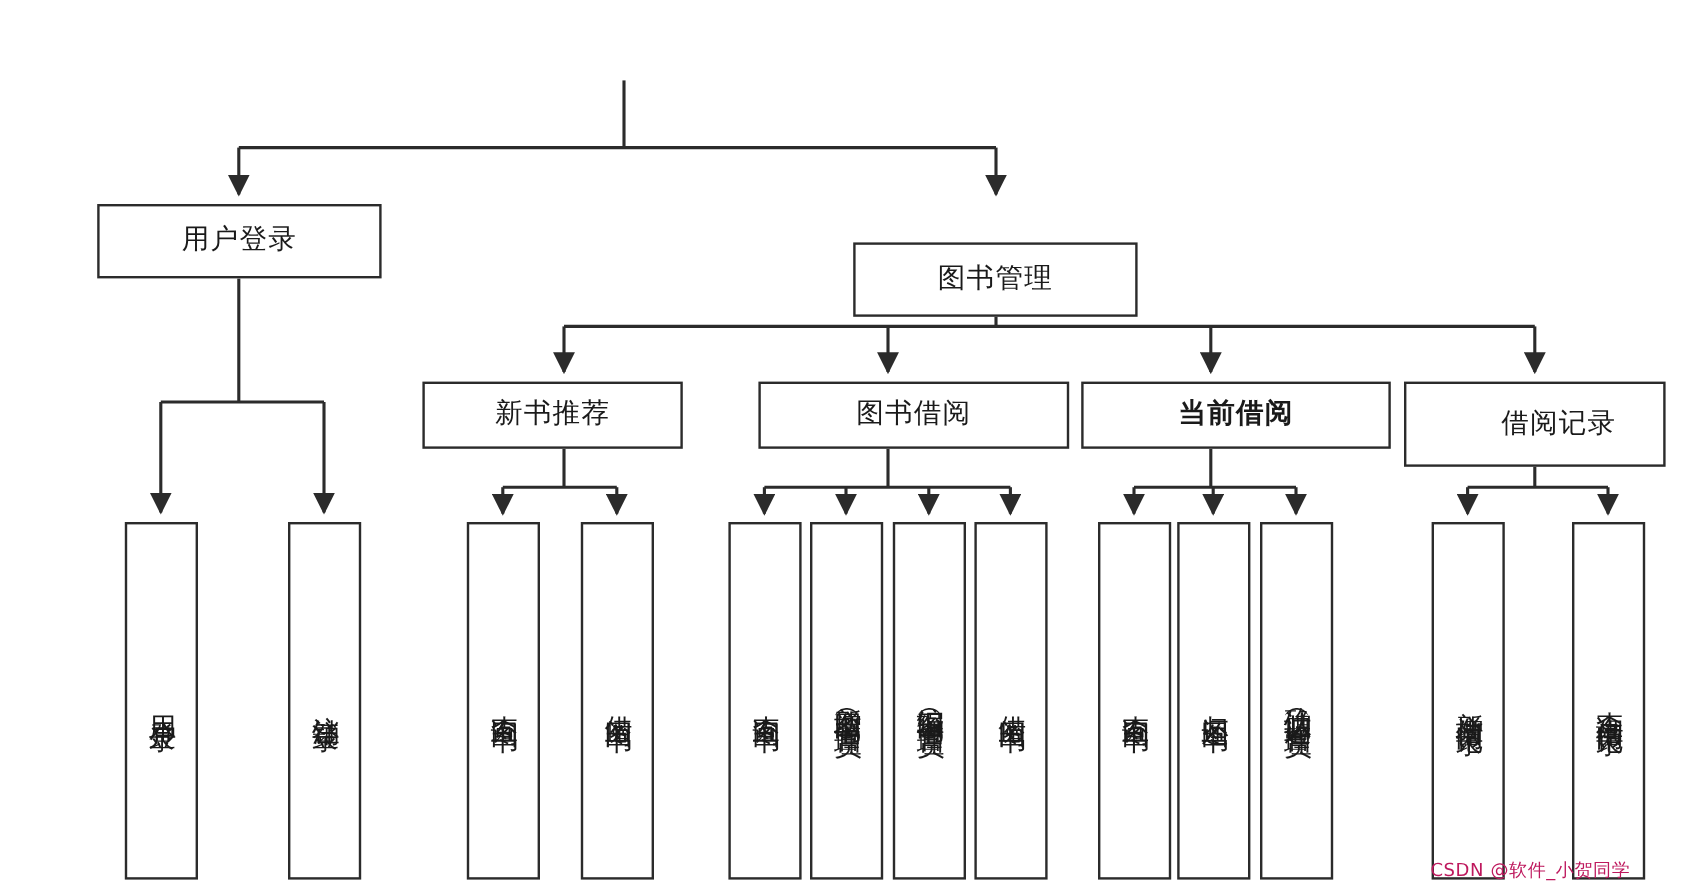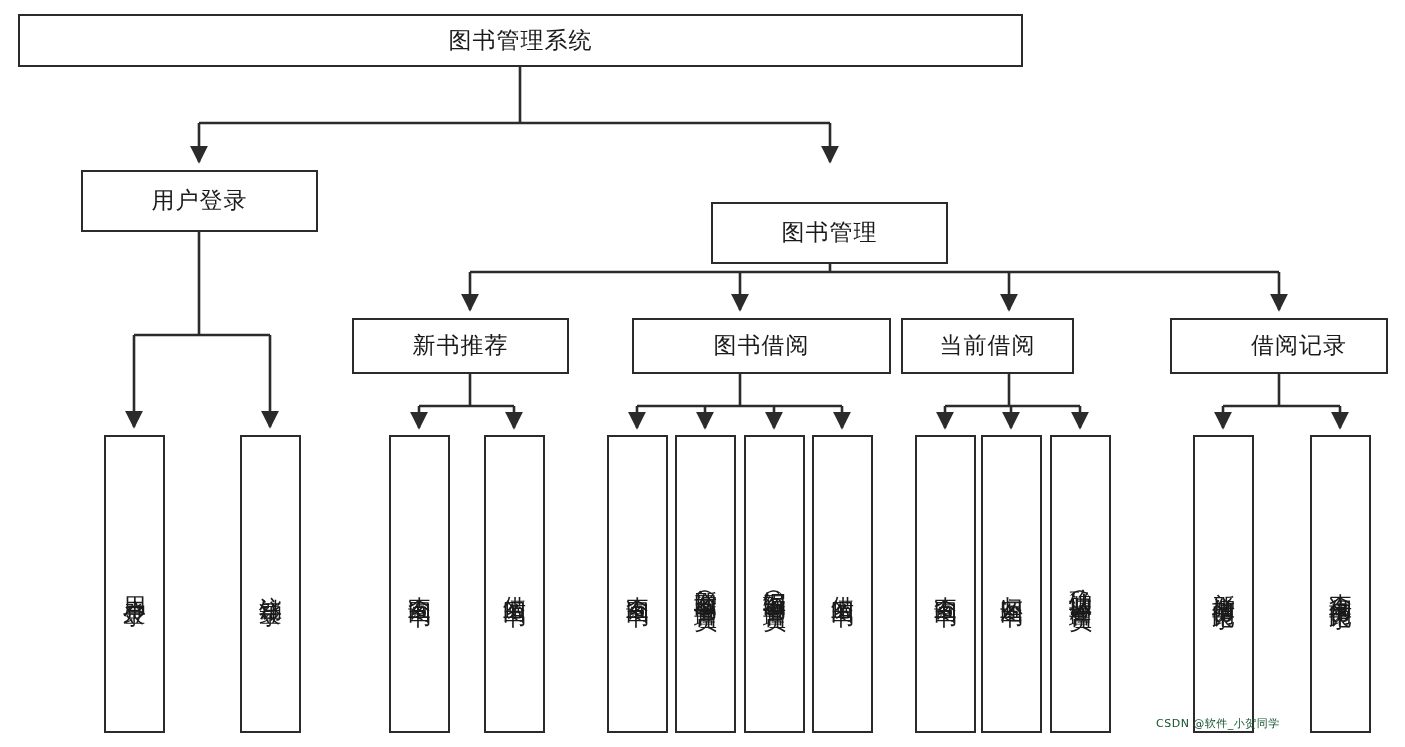"图书管理系统" div.node { html: <div> <span>图书管理系统</span> </div> -> none }
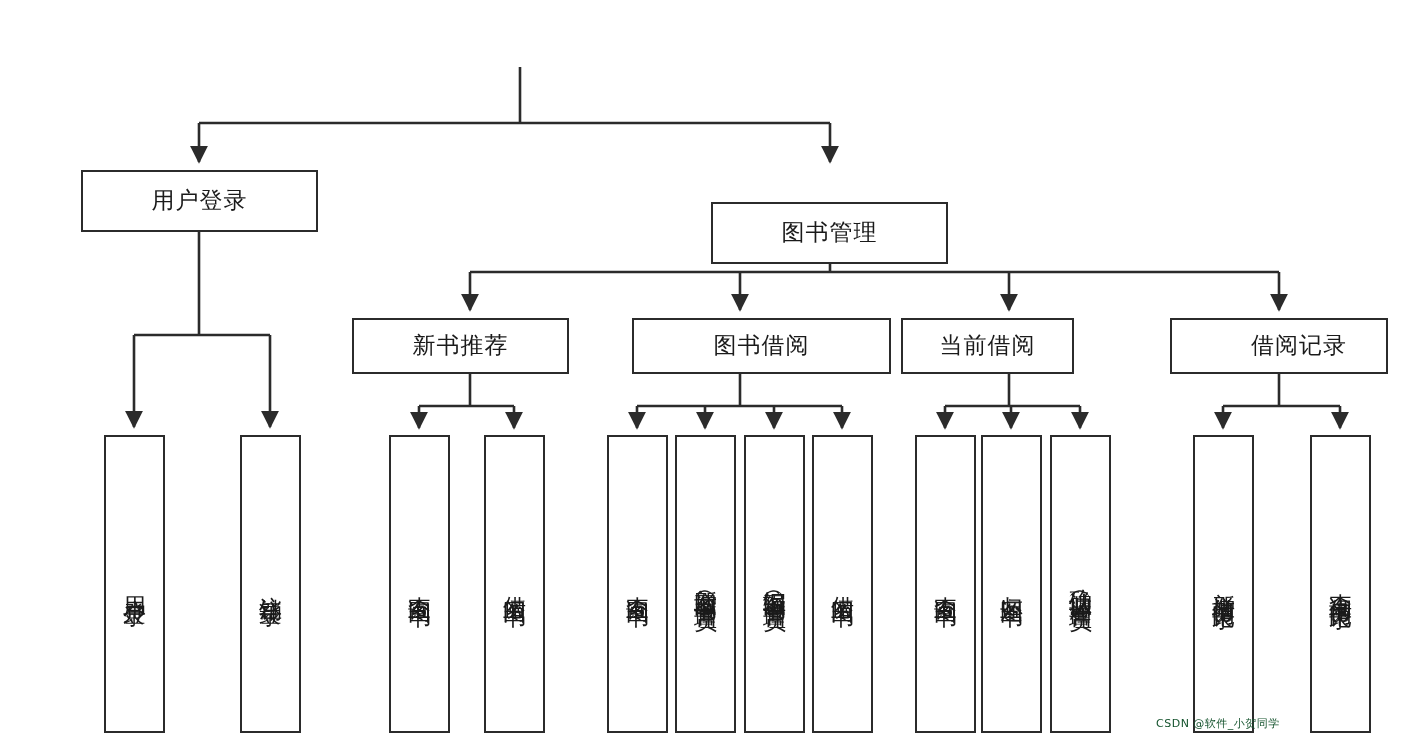"当前借阅" div.node { font-weight: none -> bold; width: 173px -> 258px }
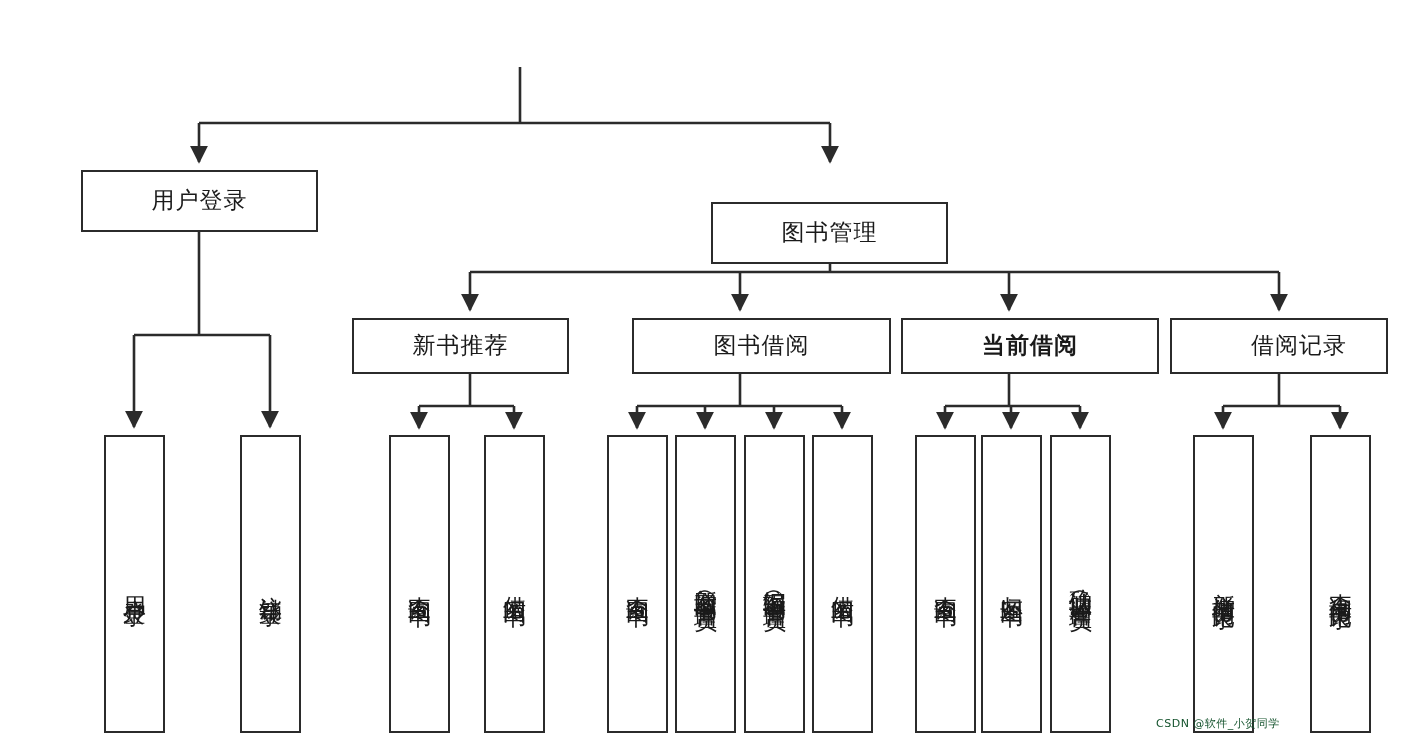"借阅记录" div.node { height: 56px -> 71px }
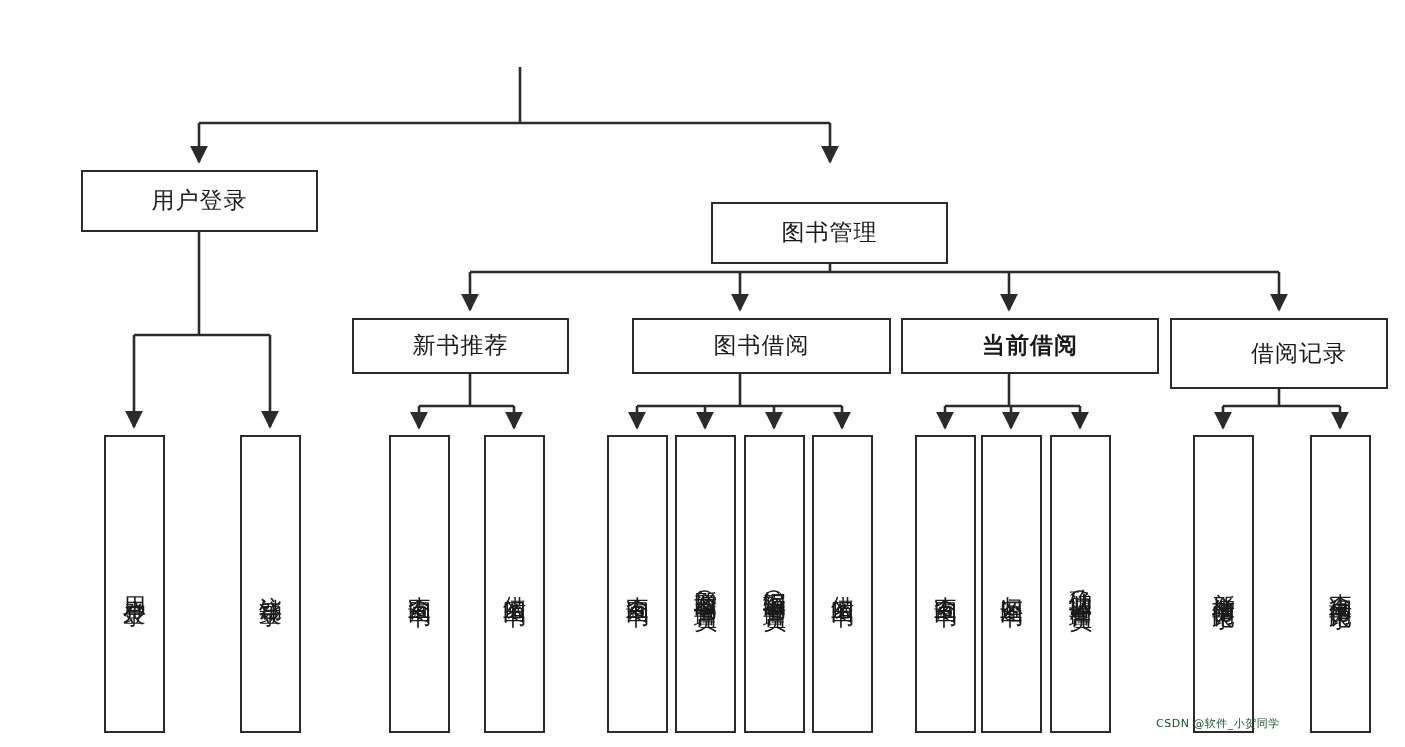"CSDN @软件_小贺同学" #watermark { color: #14532d -> #be185d; font-size: 11px -> 15px; left: 1156px -> 1192px }
